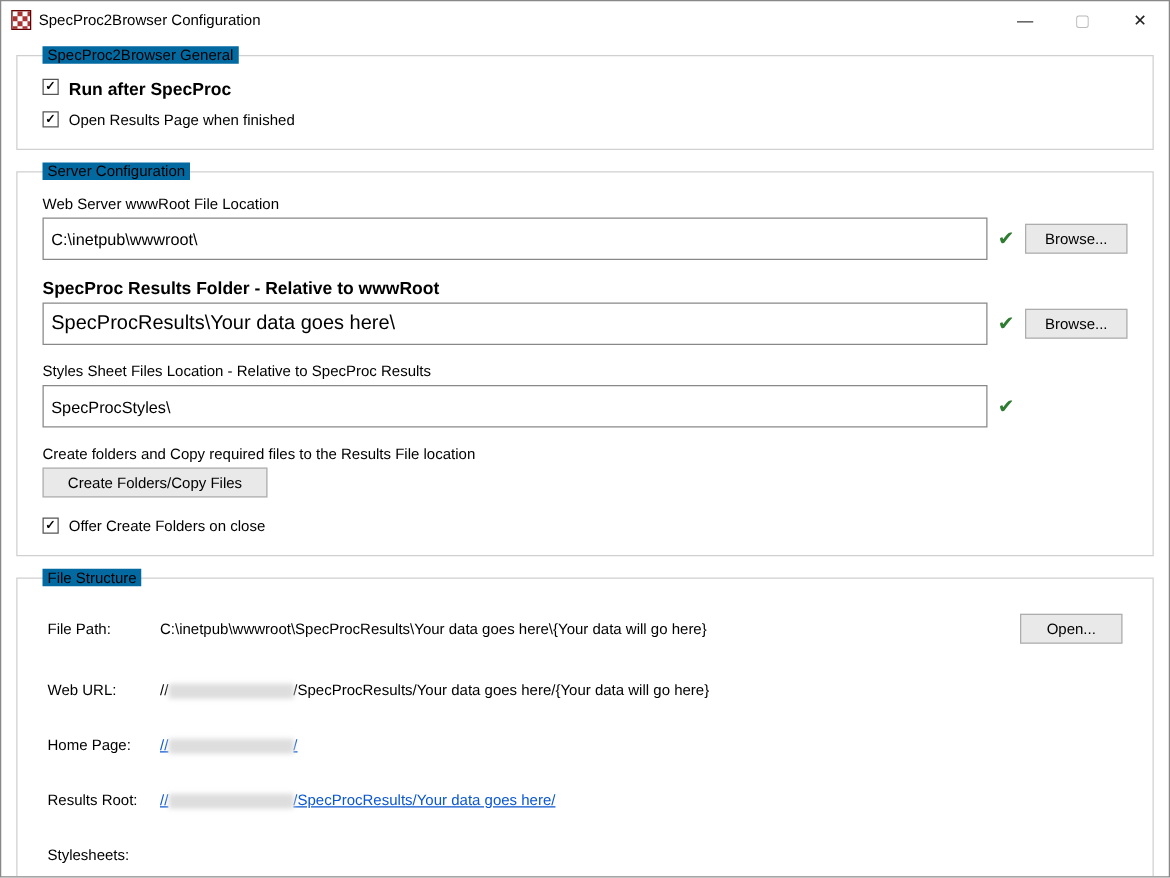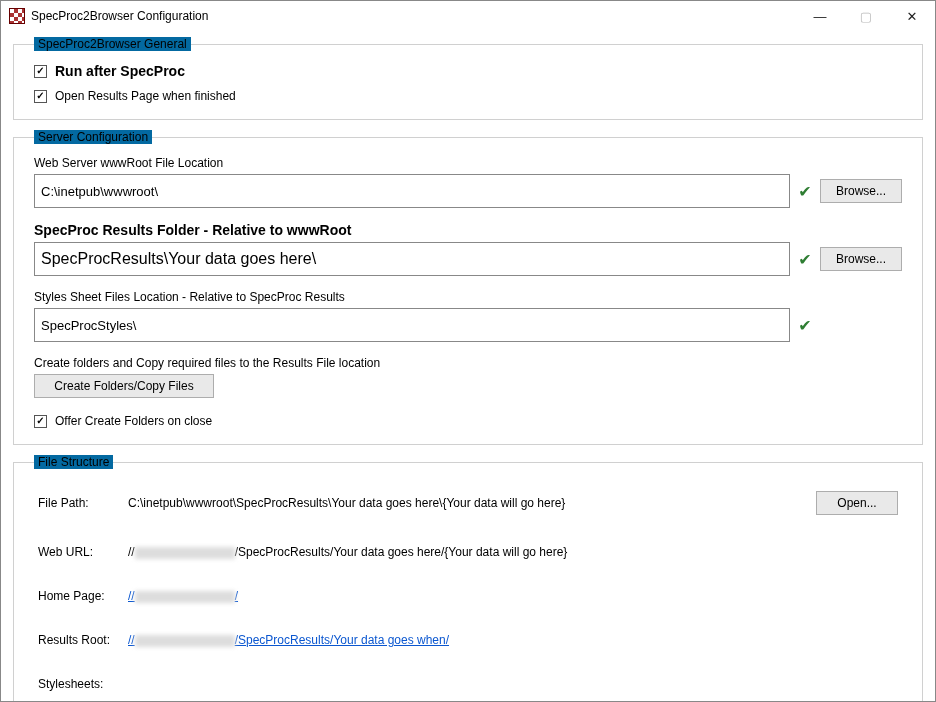"Run after SpecProc" .row { align-items: center -> none }
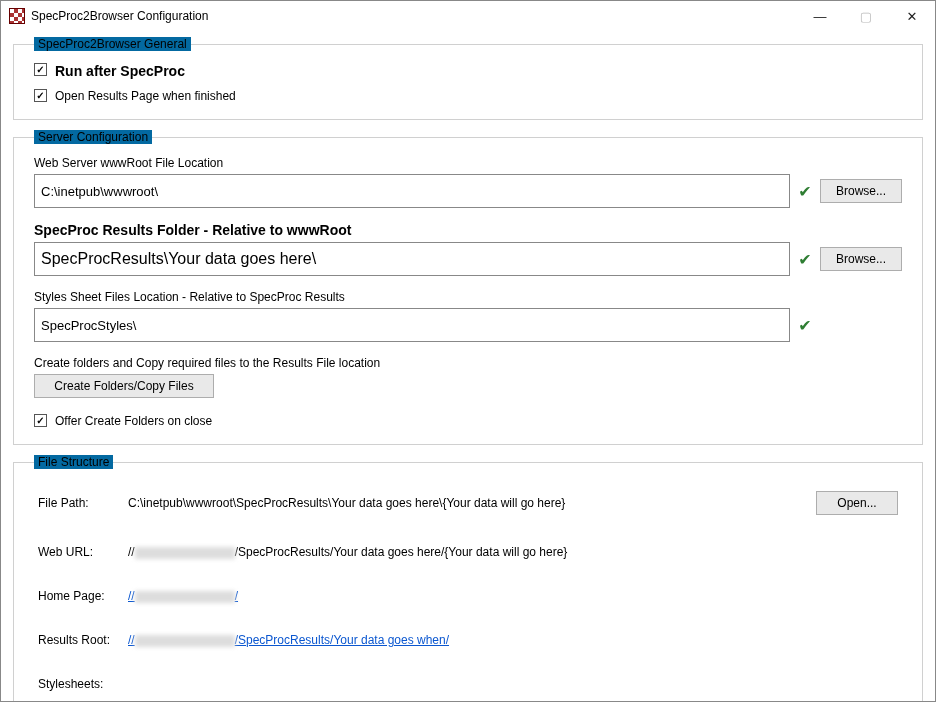"/SpecProcResults/Your data goes when/" span { text: when/ -> here/ }
